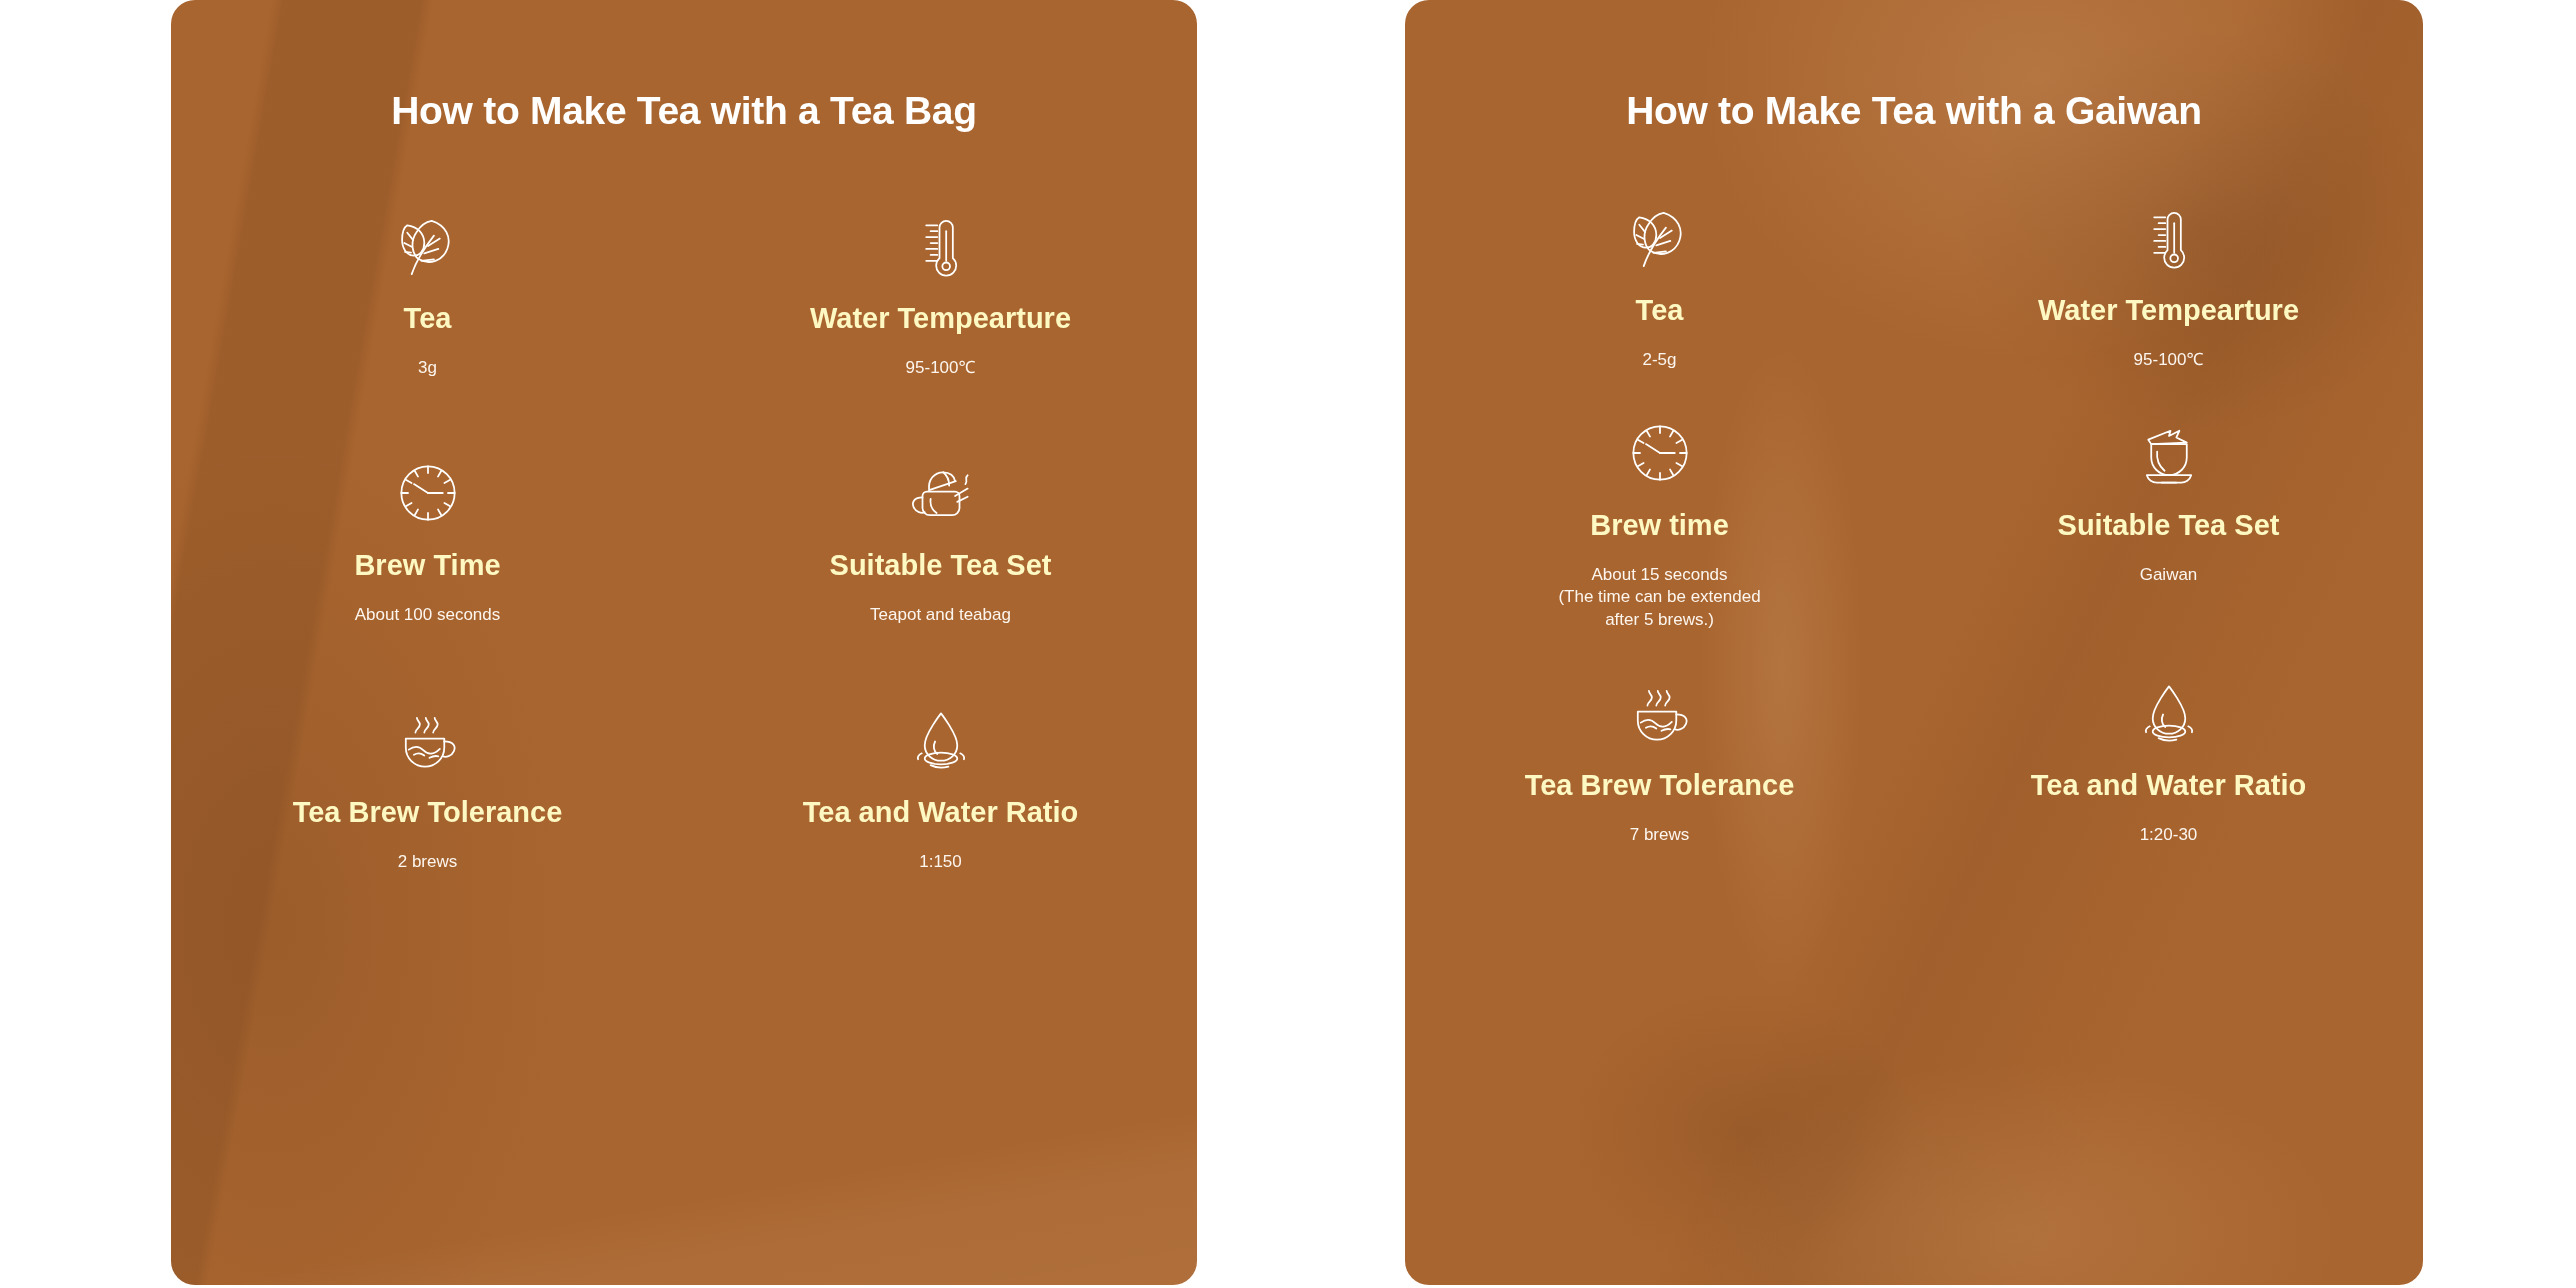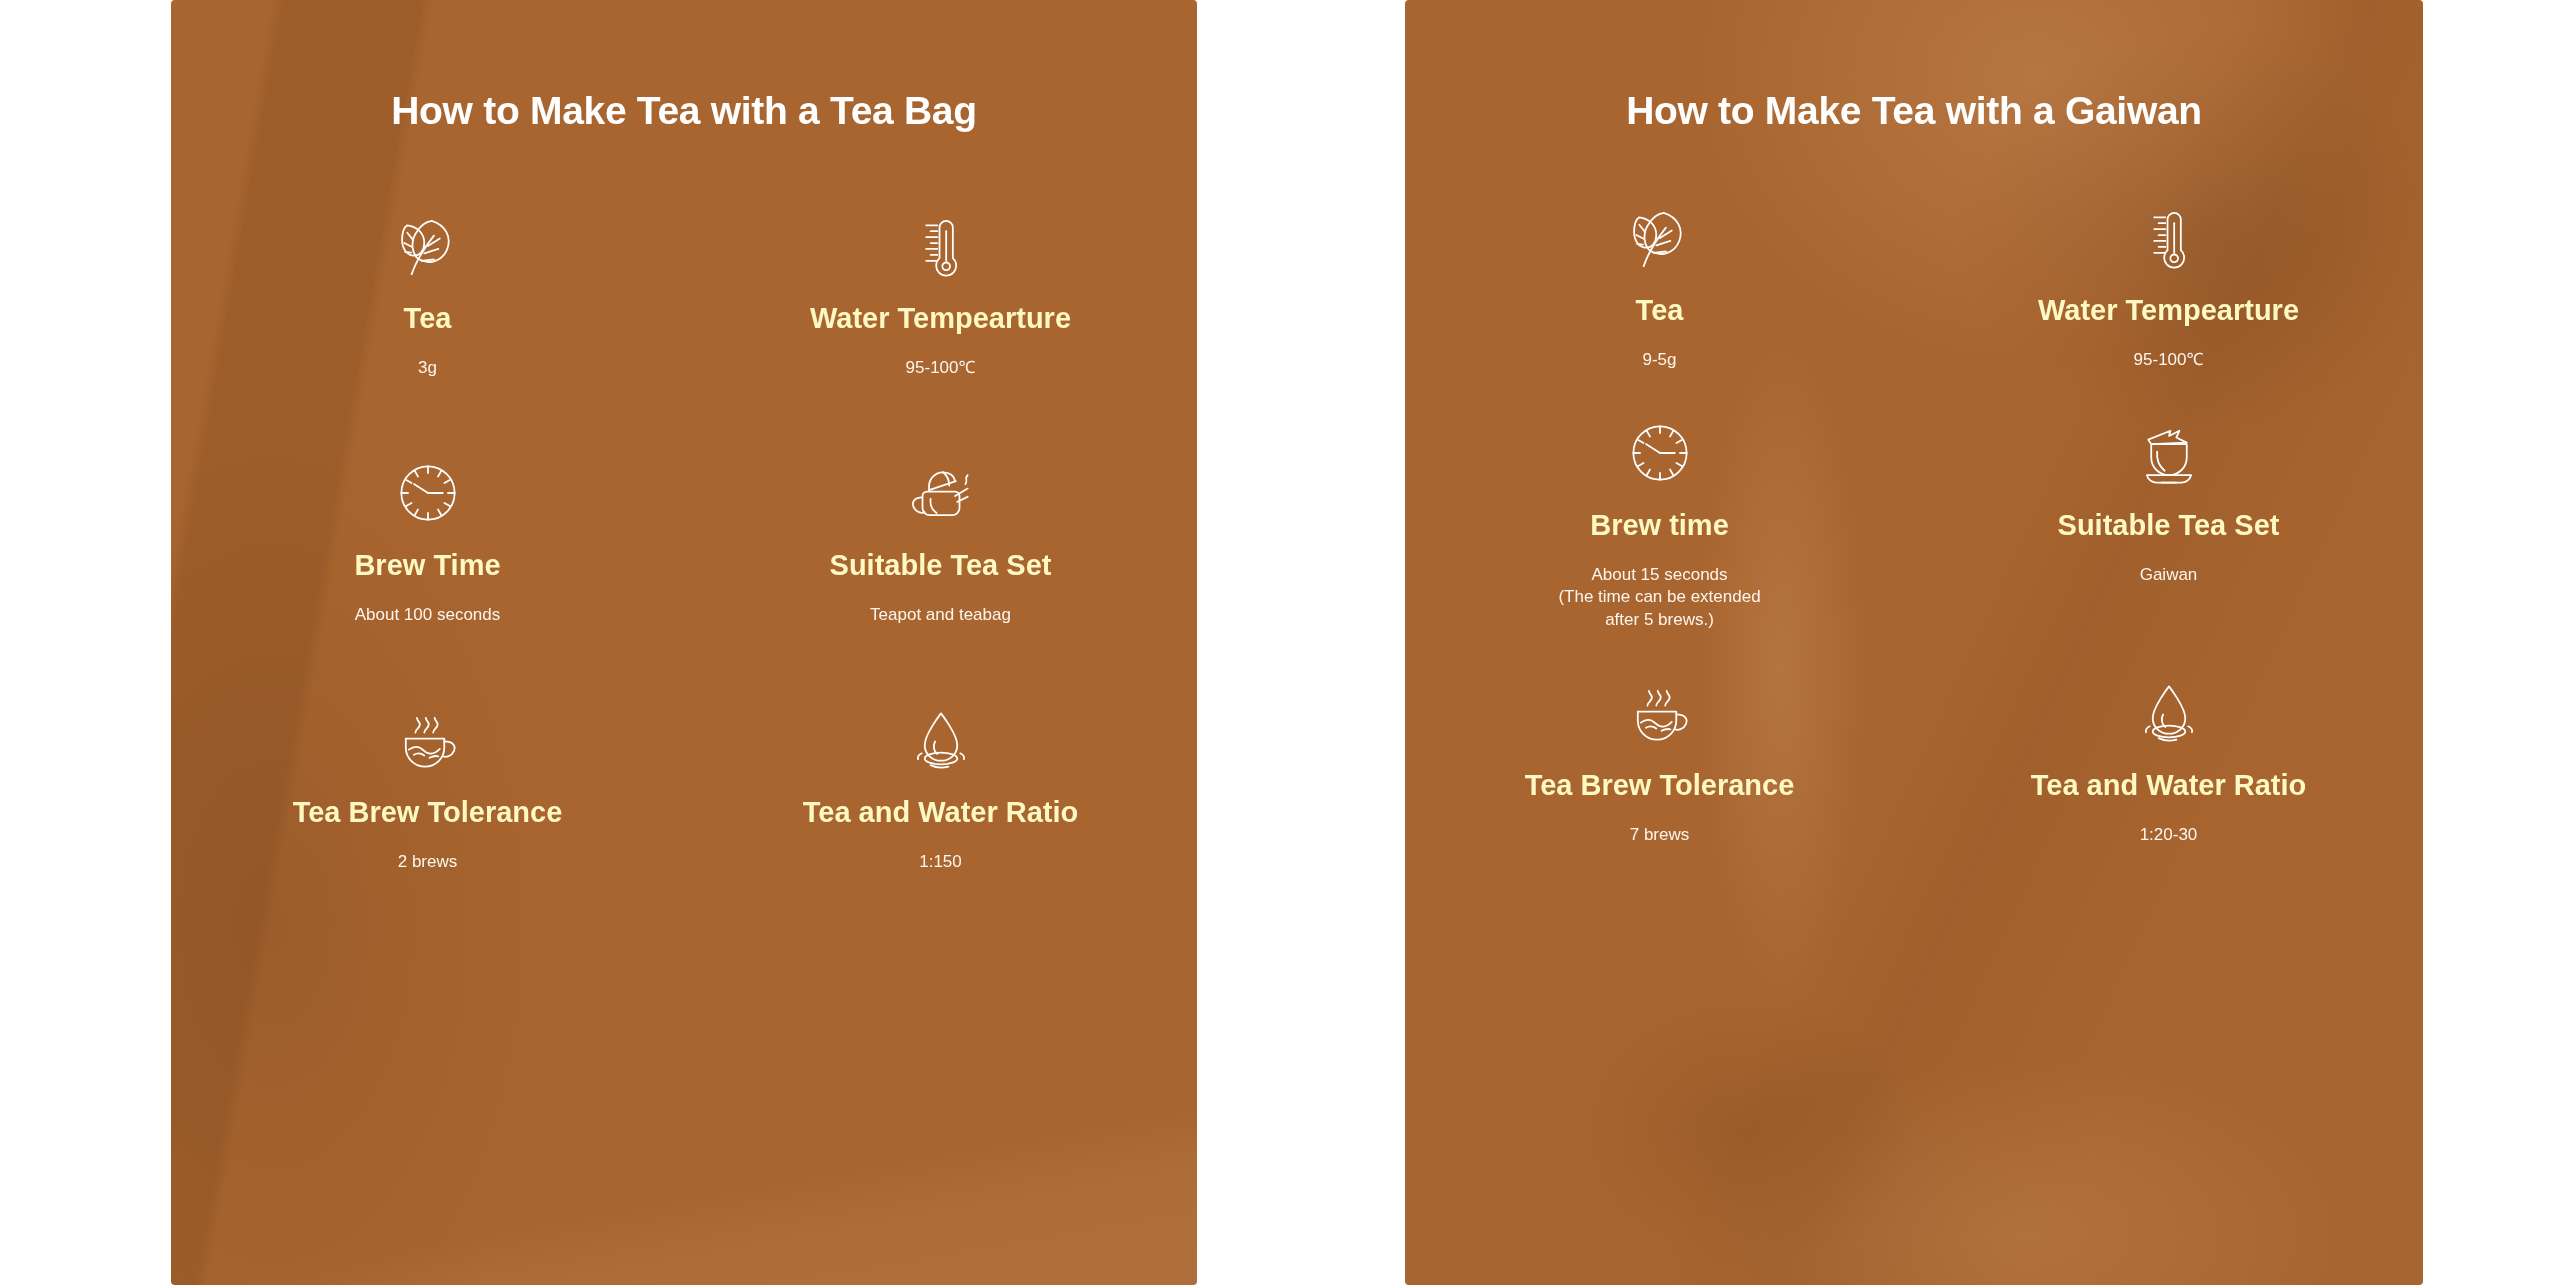"How to Make Tea with" .card { border-radius: 4px -> 24px }
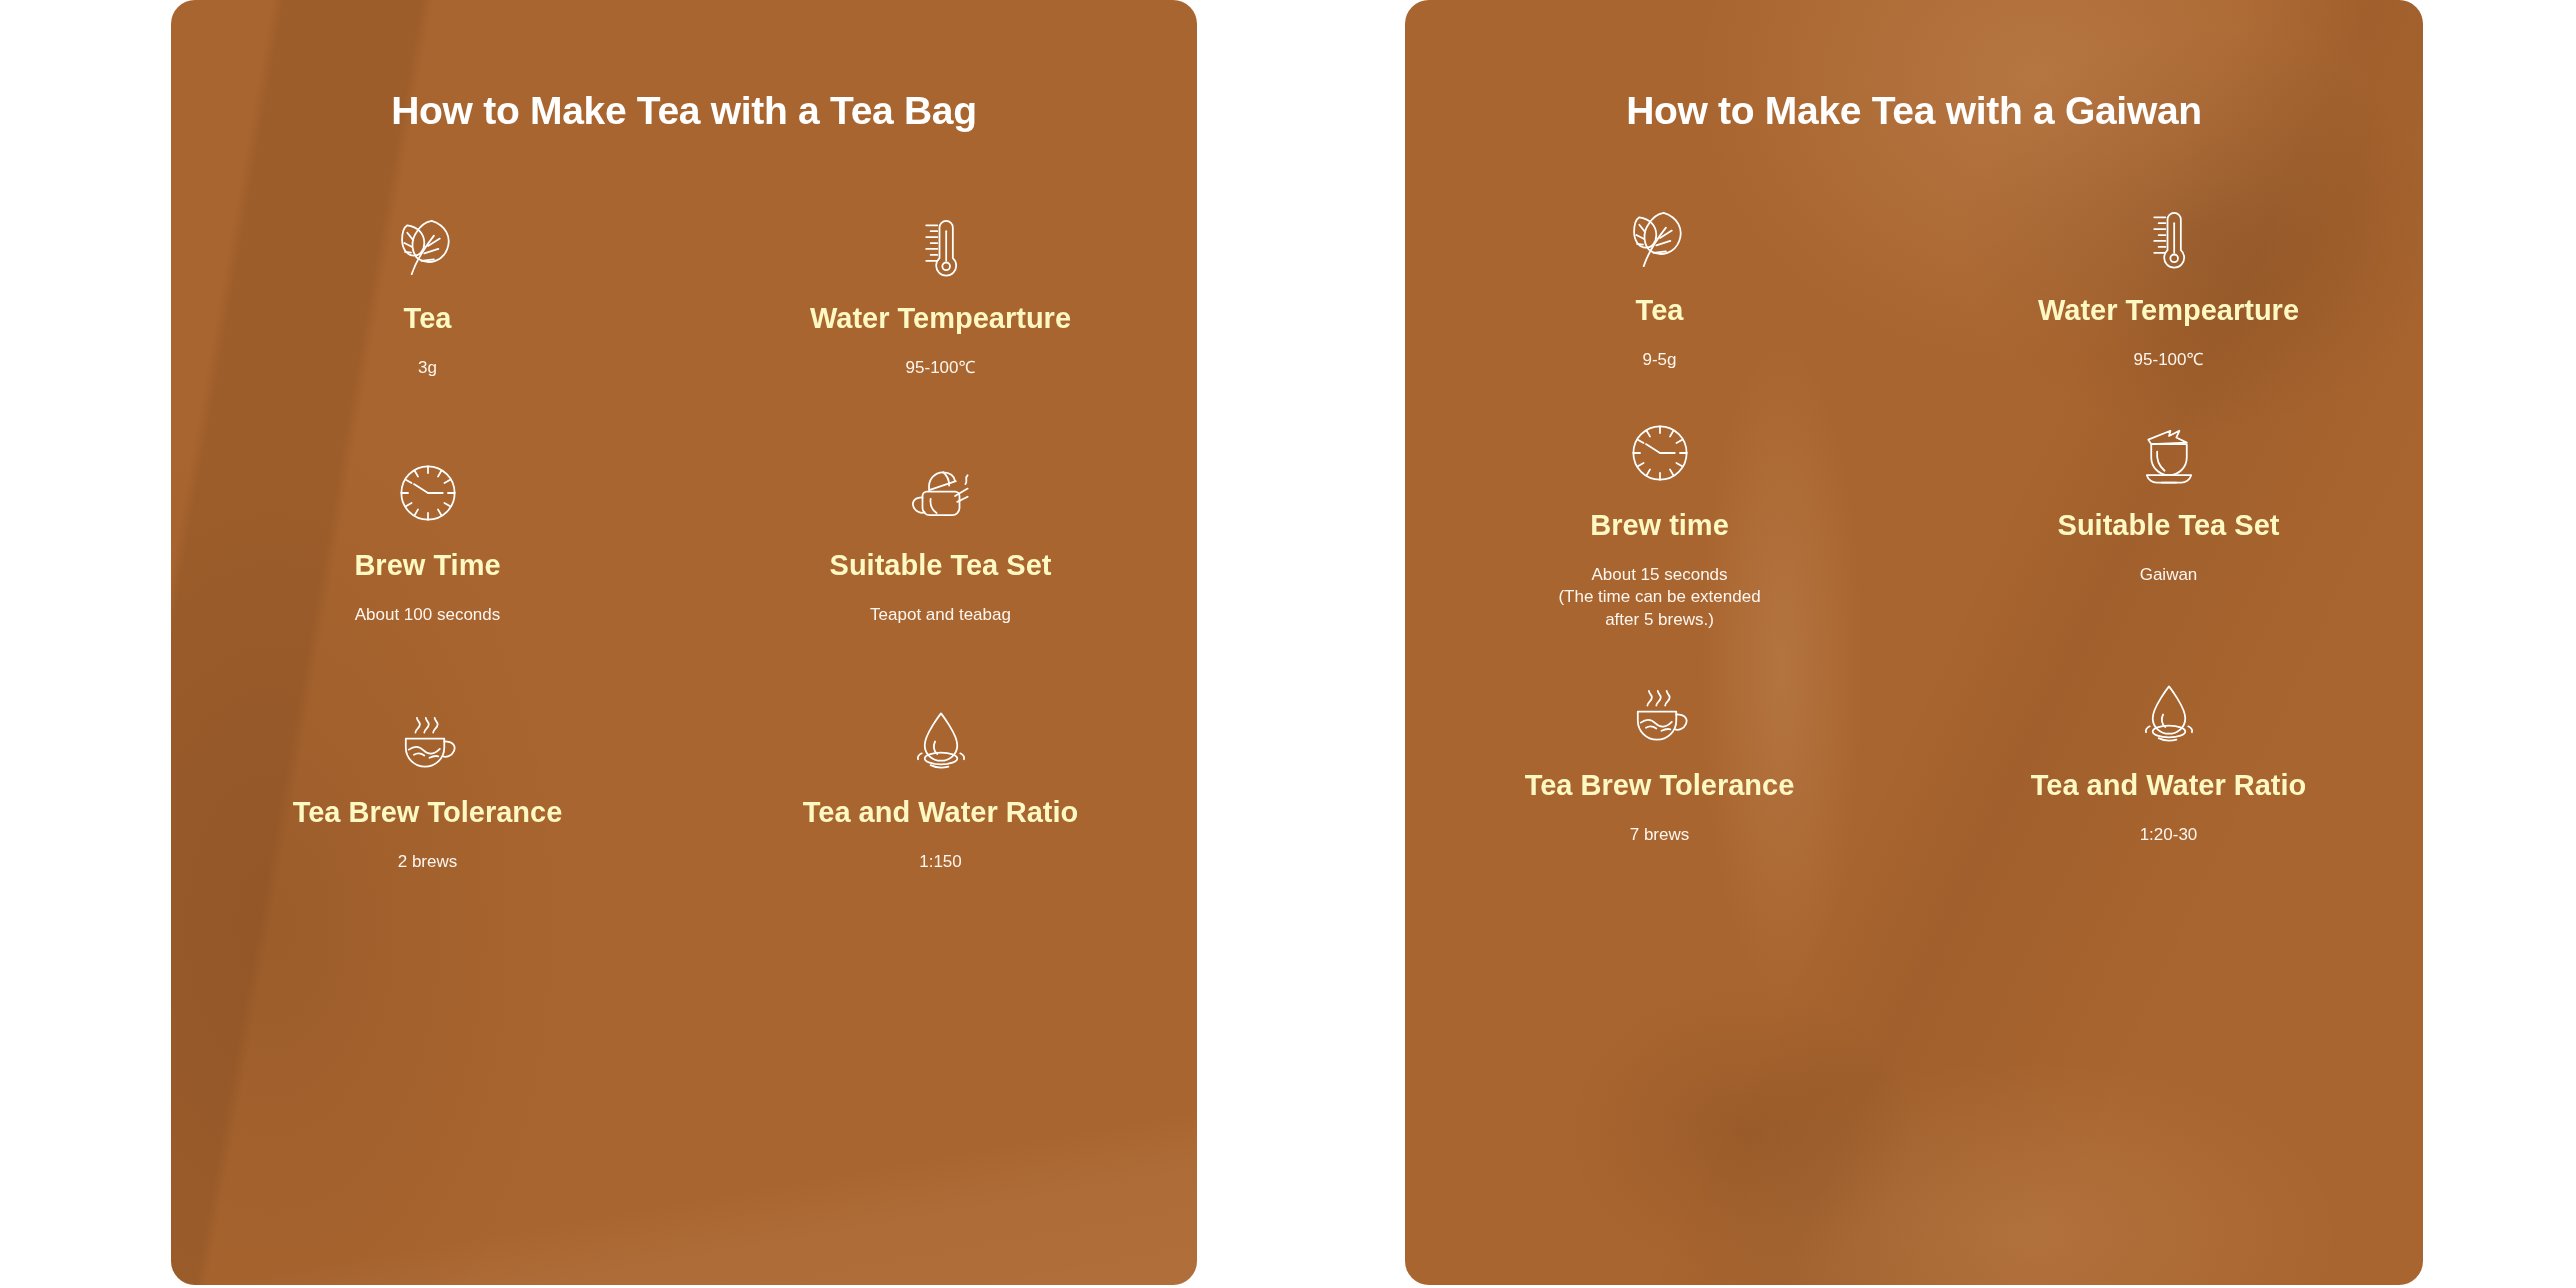"9-5g" div.item-value { text: 9-5g -> 2-5g }
